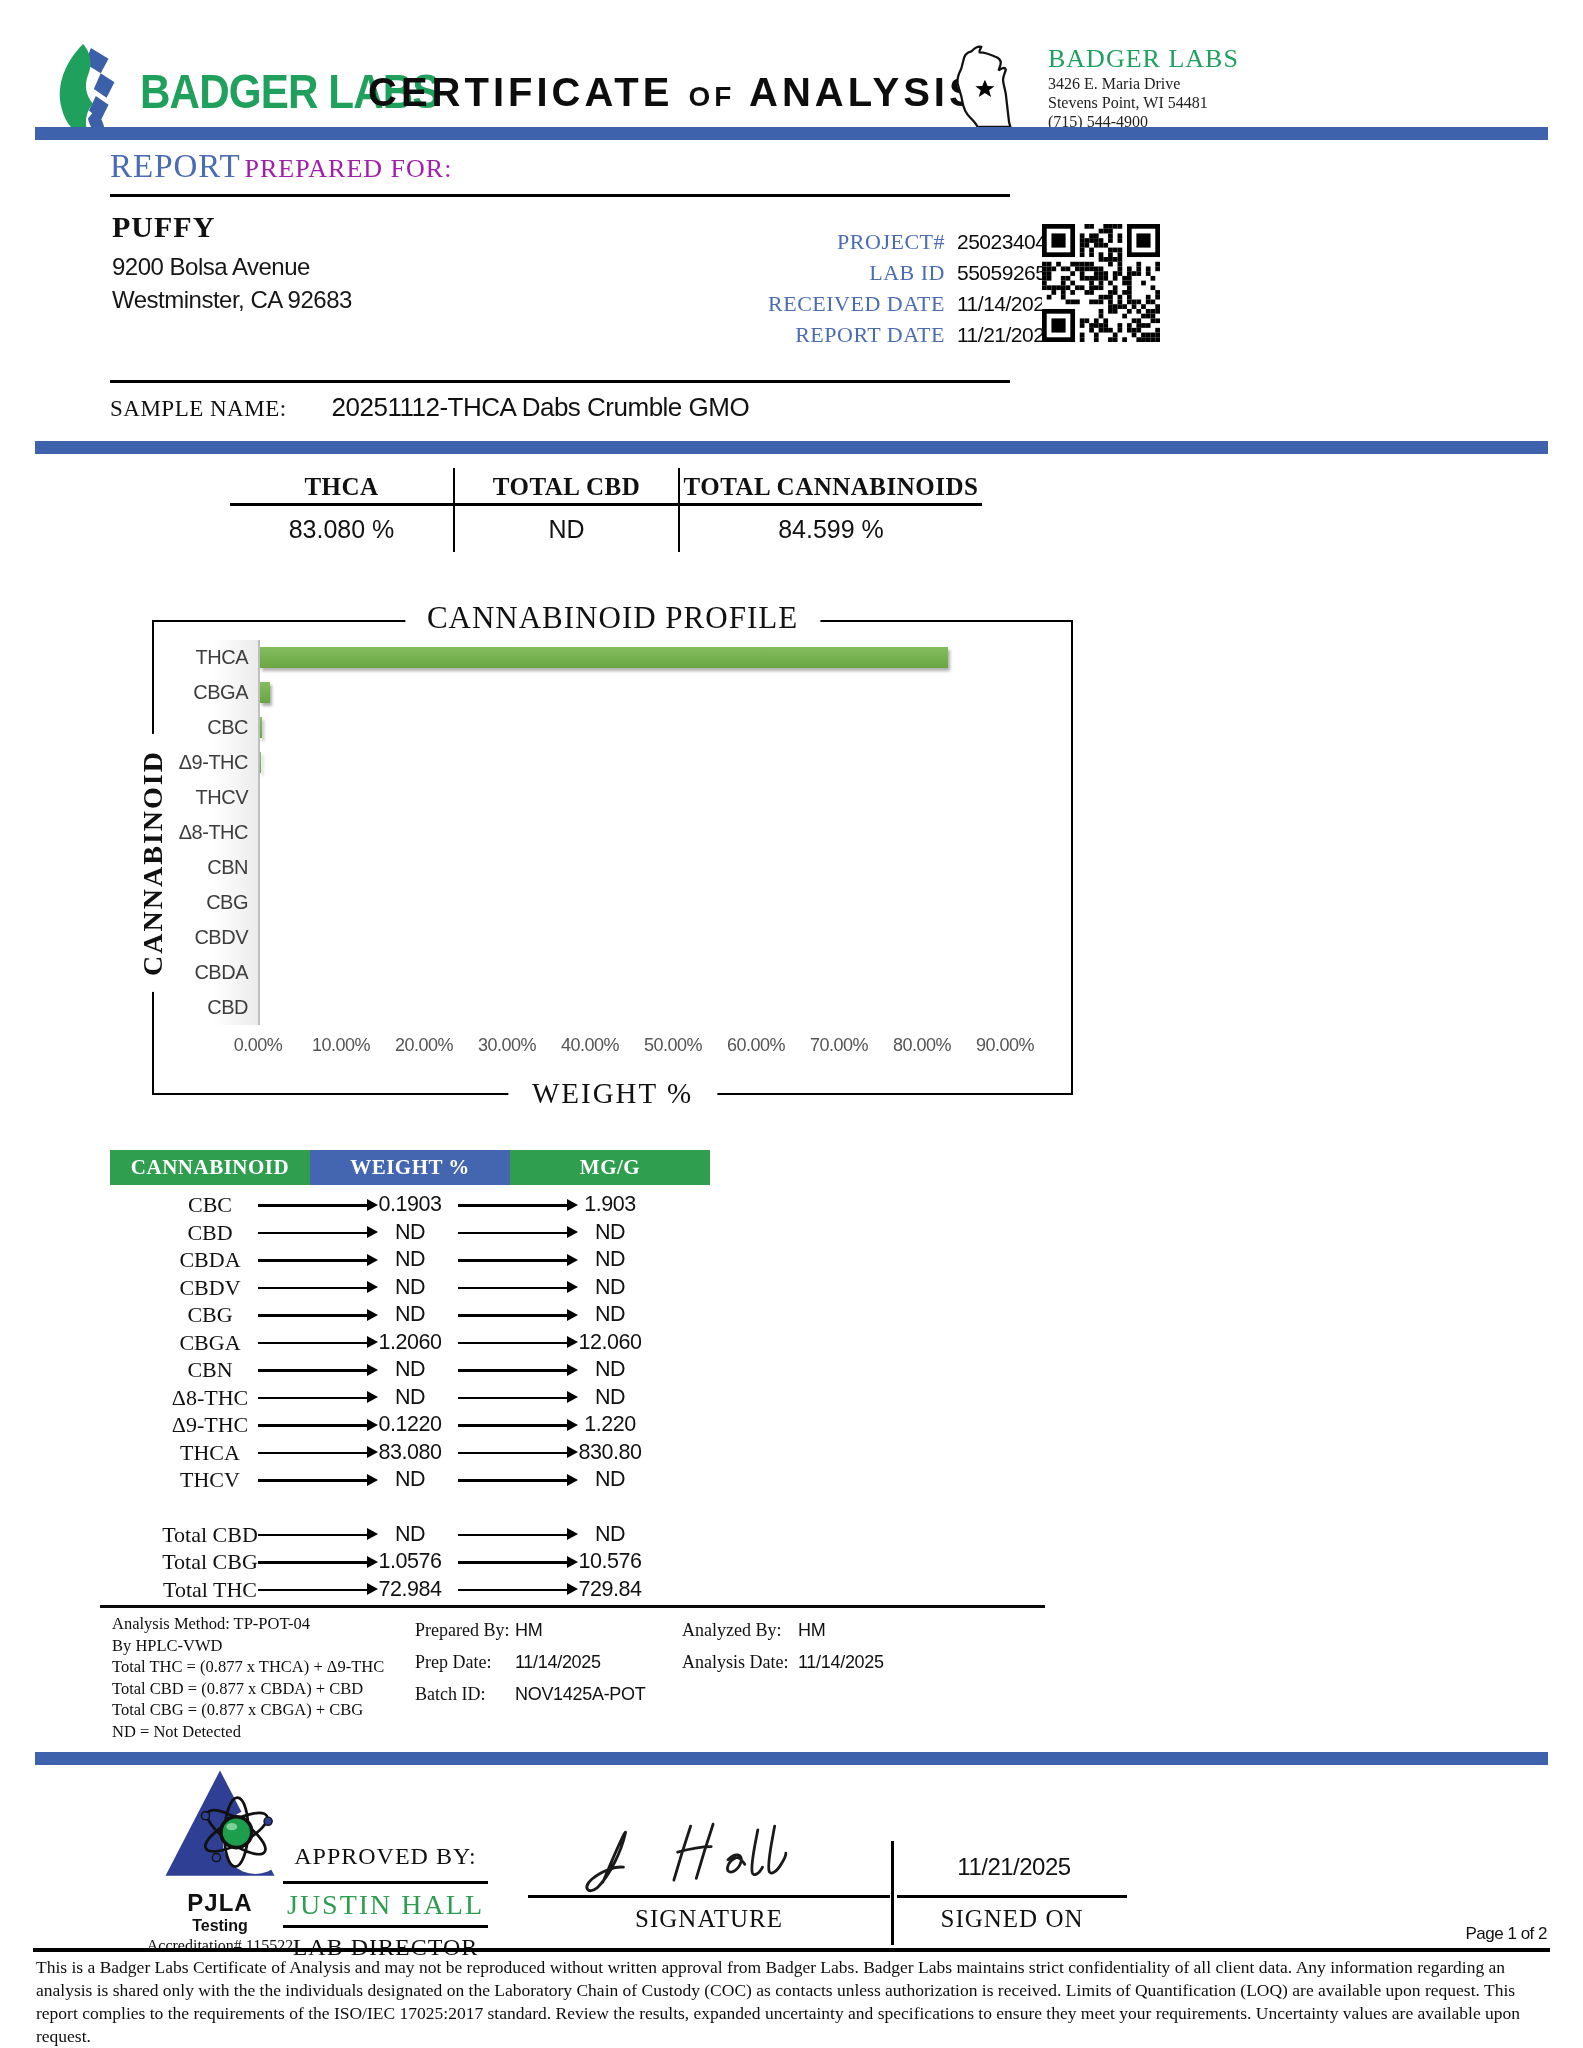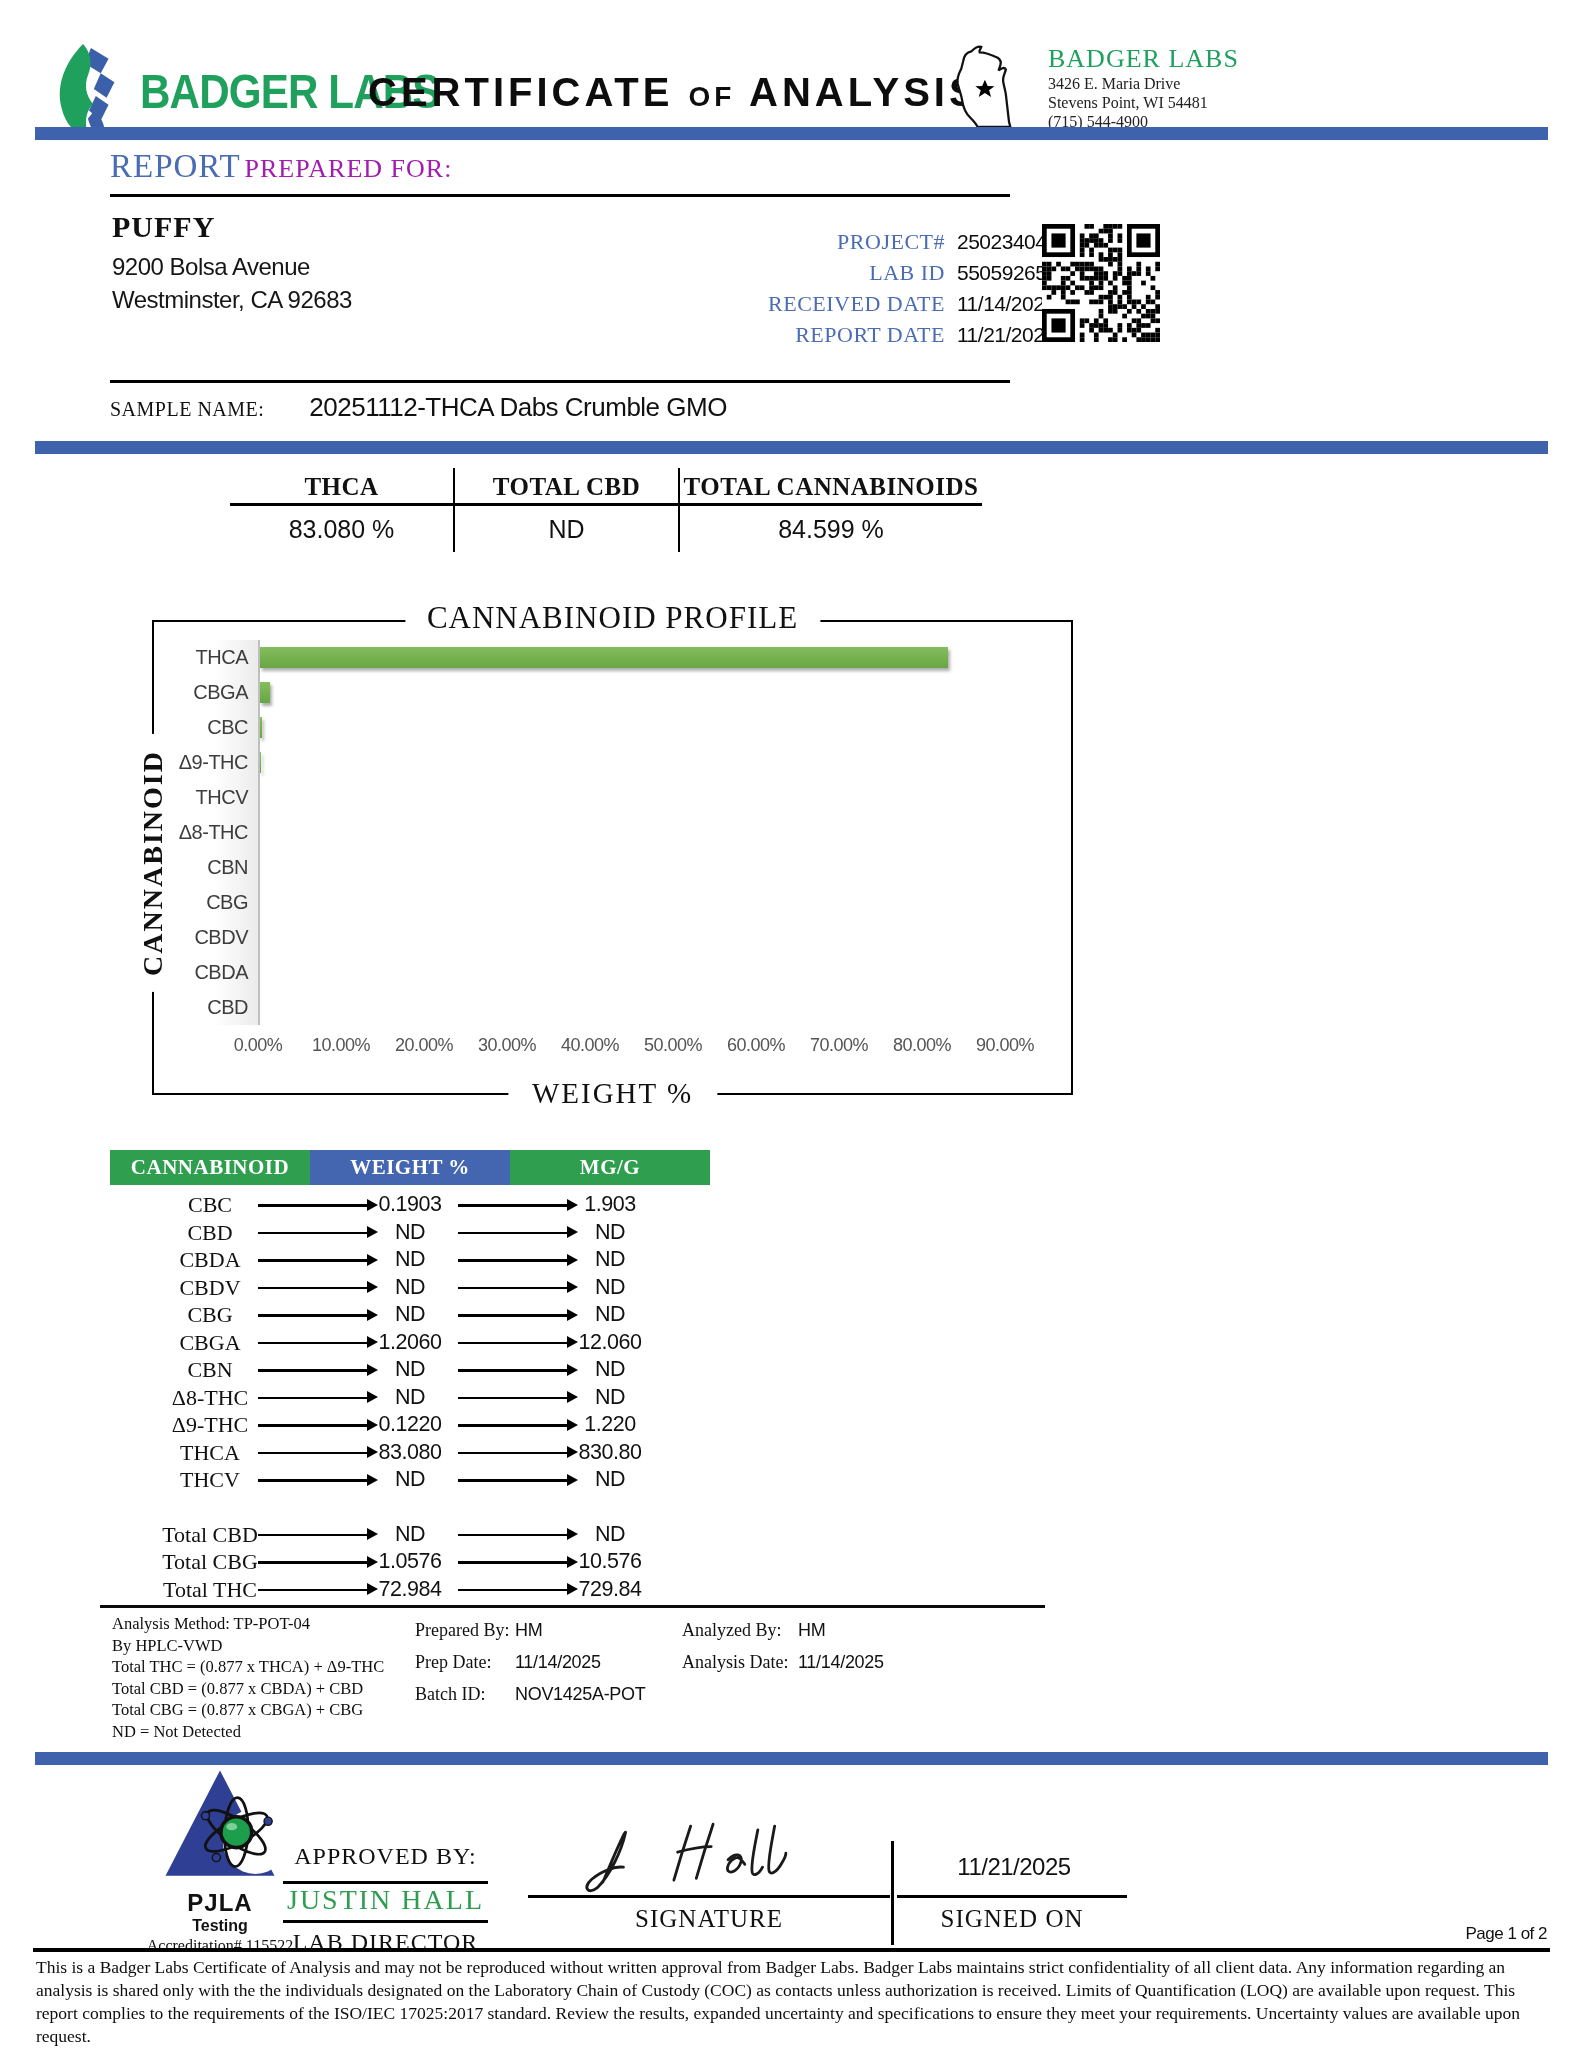"SAMPLE NAME:" .sample-label { font-size: 20px -> 23px }
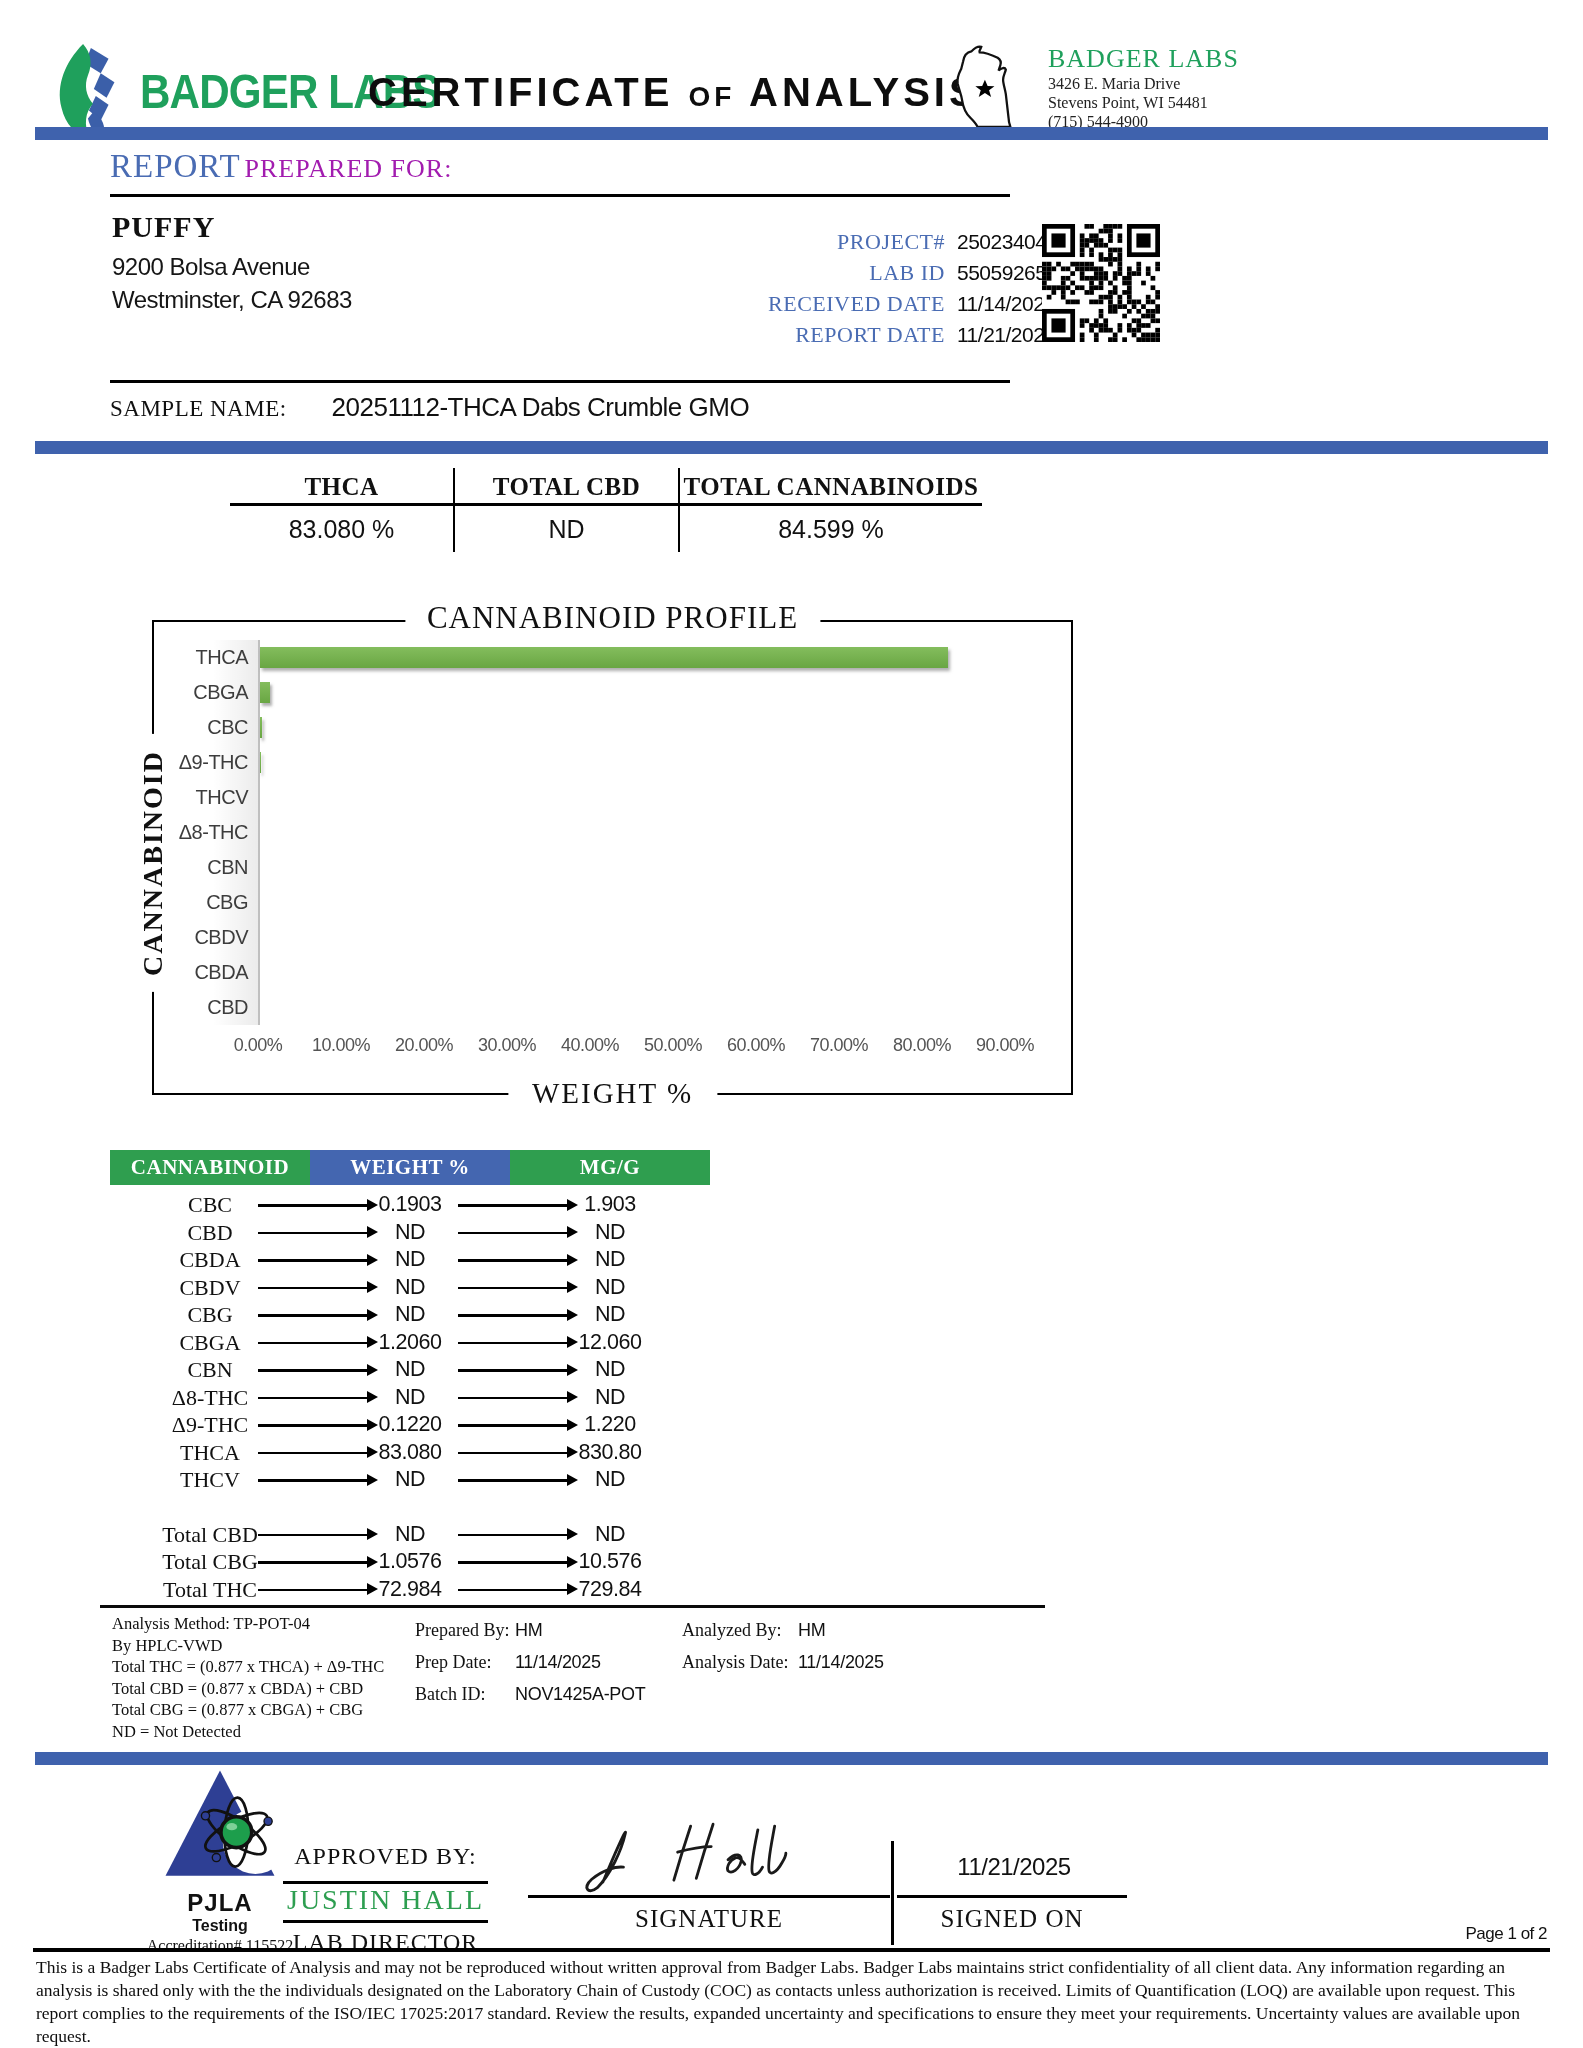"JUSTIN HALL" .app-name { margin-top: none -> 5px }
